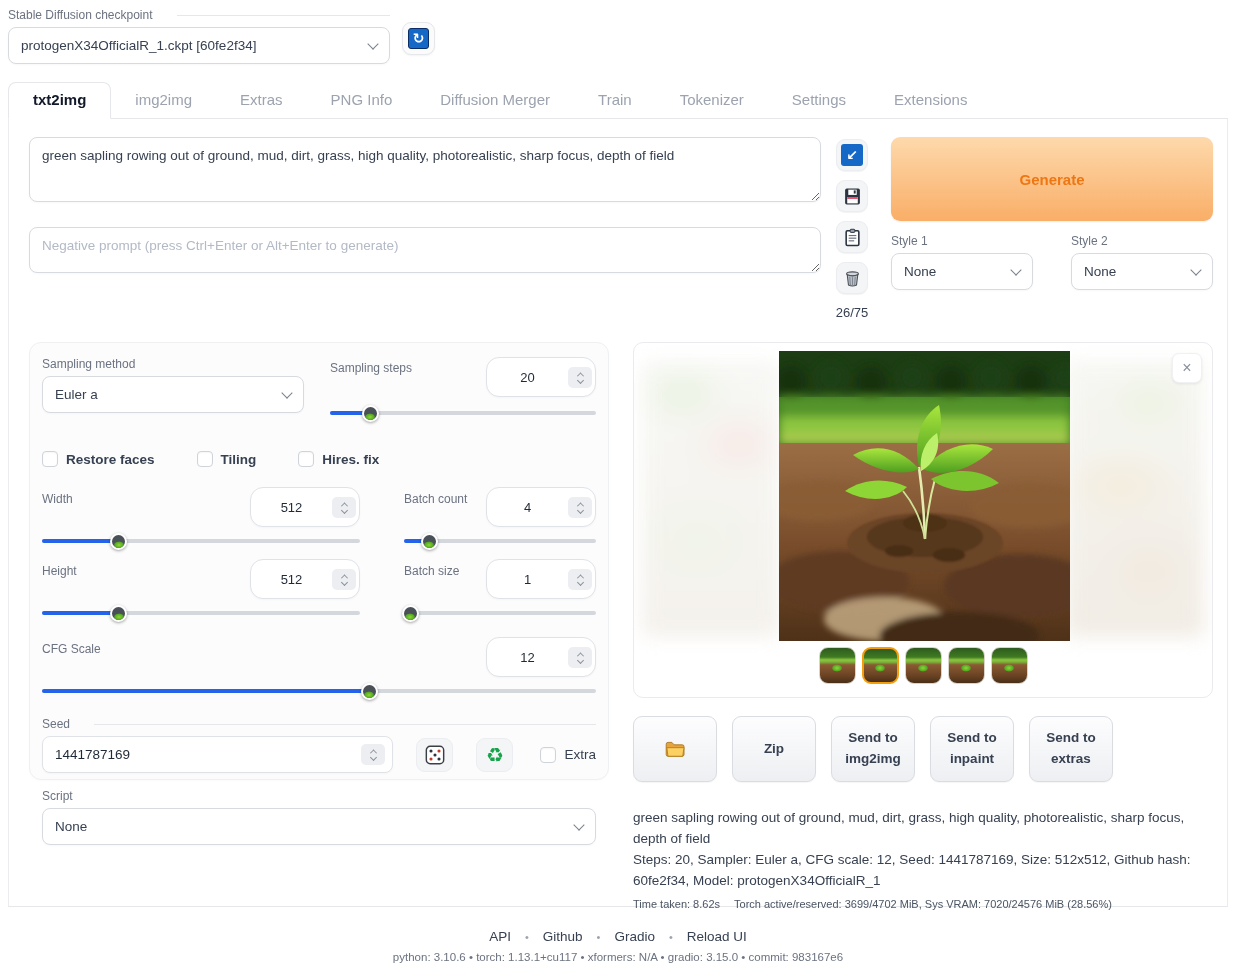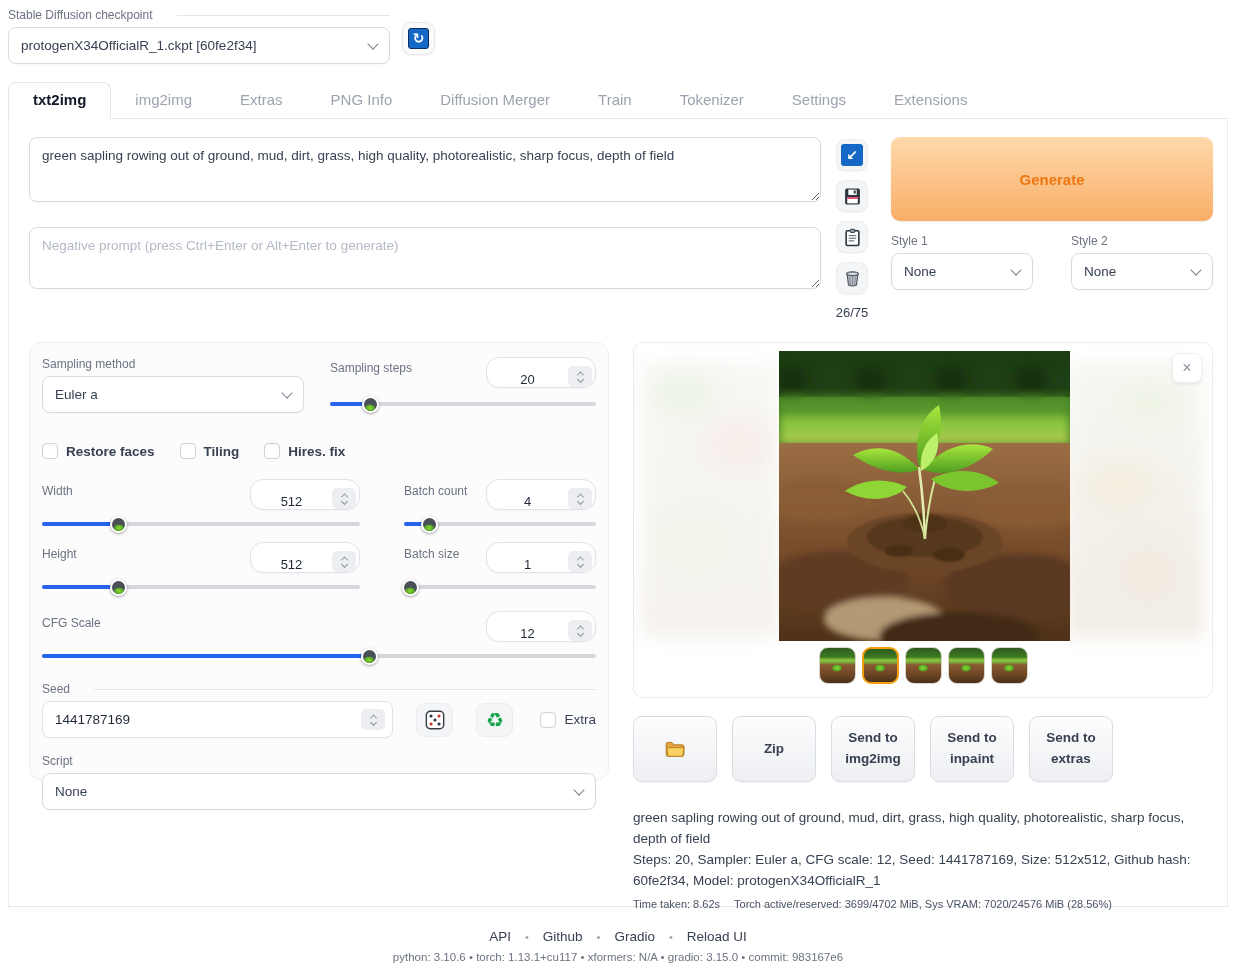"Negative prompt (press Ctrl+Enter or" textarea.neg { height: 62px -> 46px }
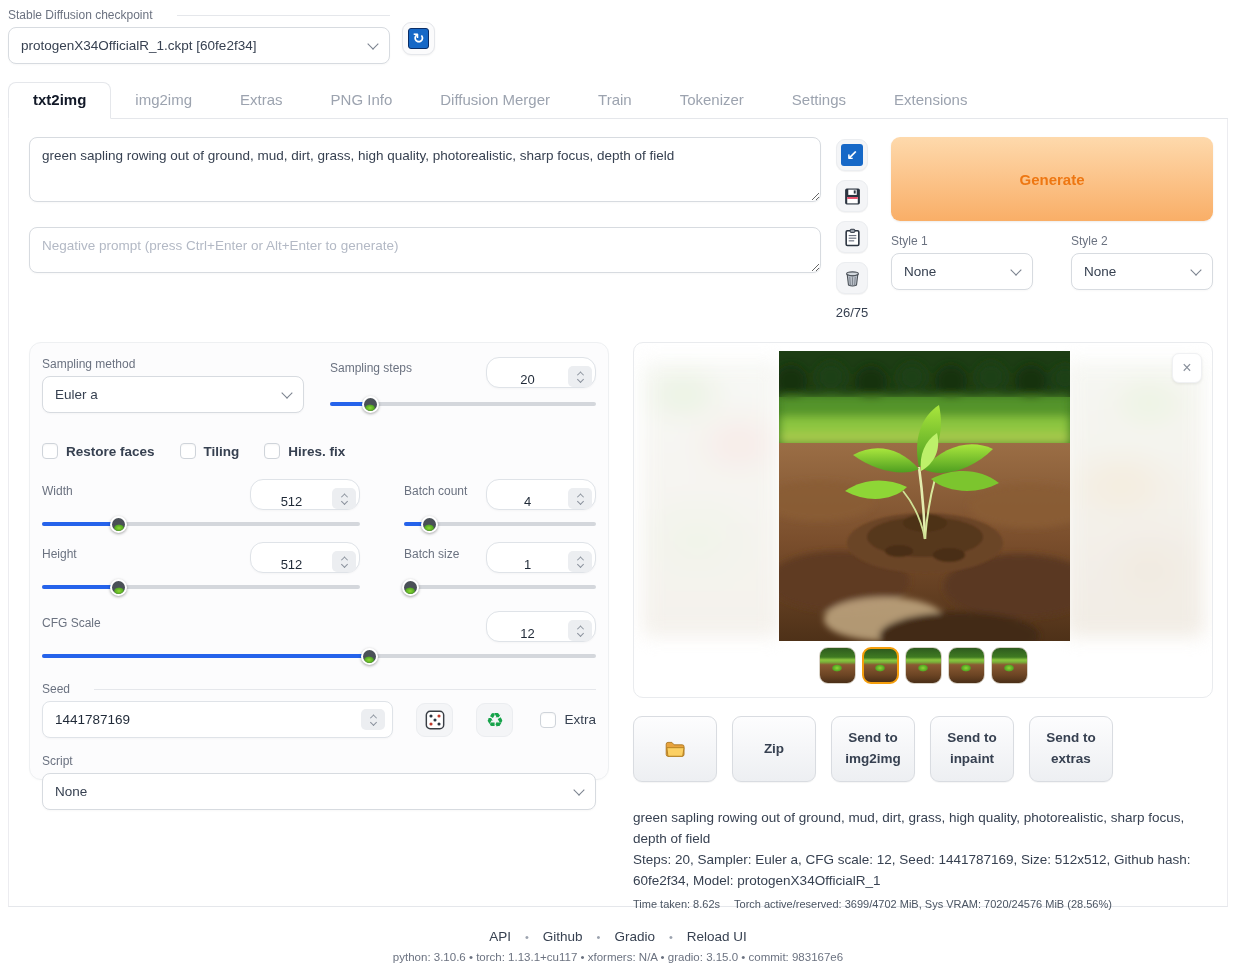"20" .numbox { align-items: flex-end -> center; height: 31px -> 40px }
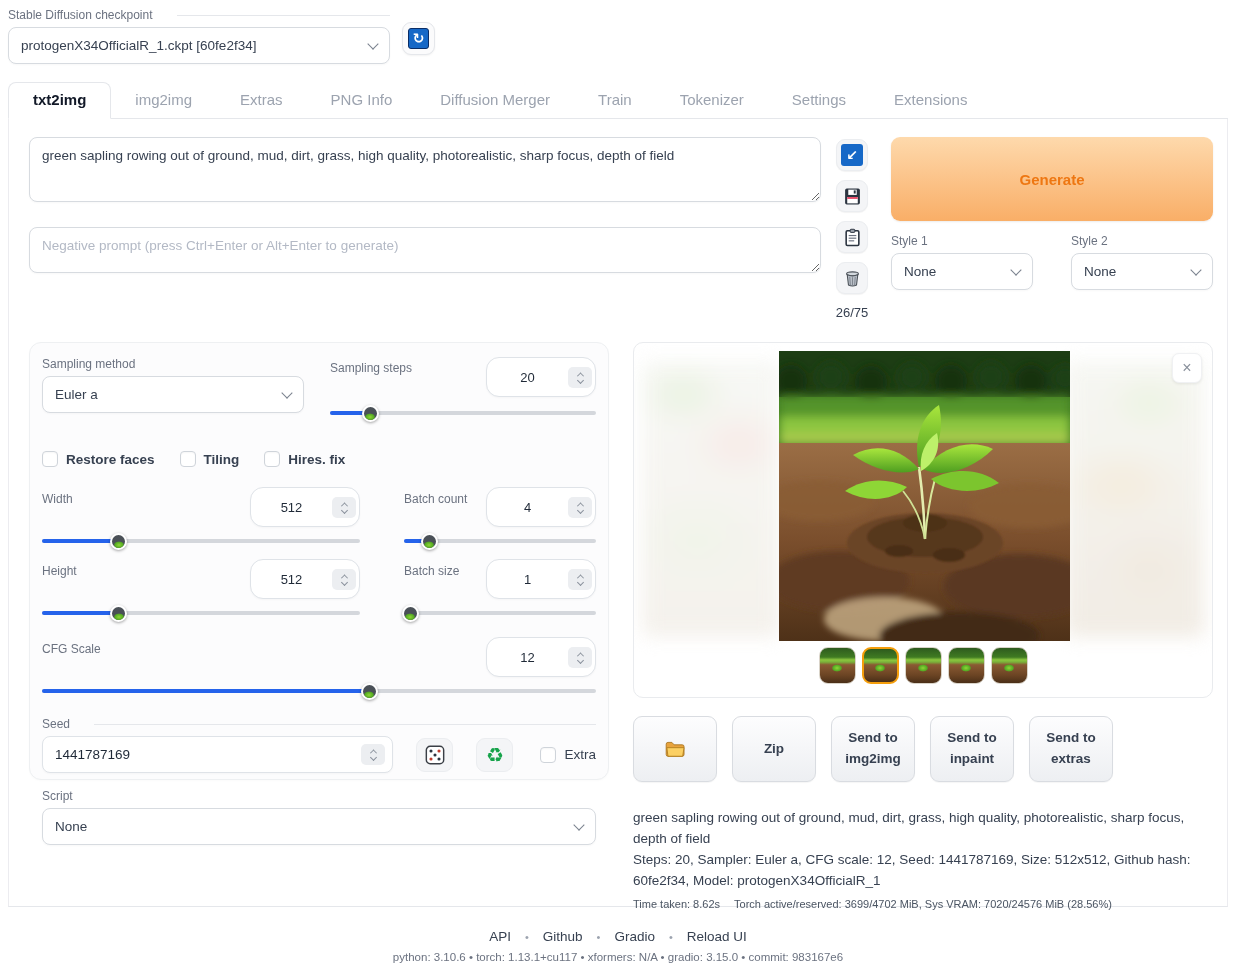"Restore faces" .chk-row { gap: 25px -> 42px }
